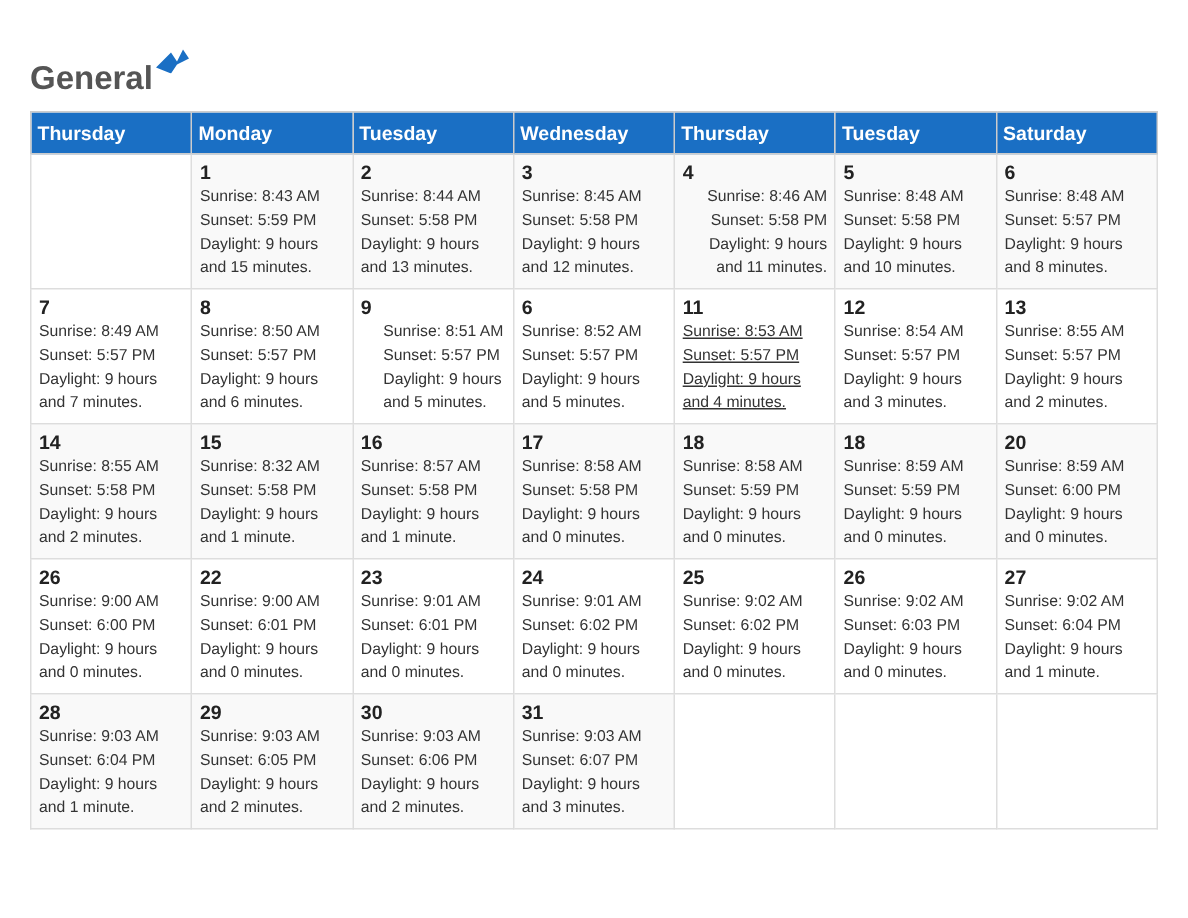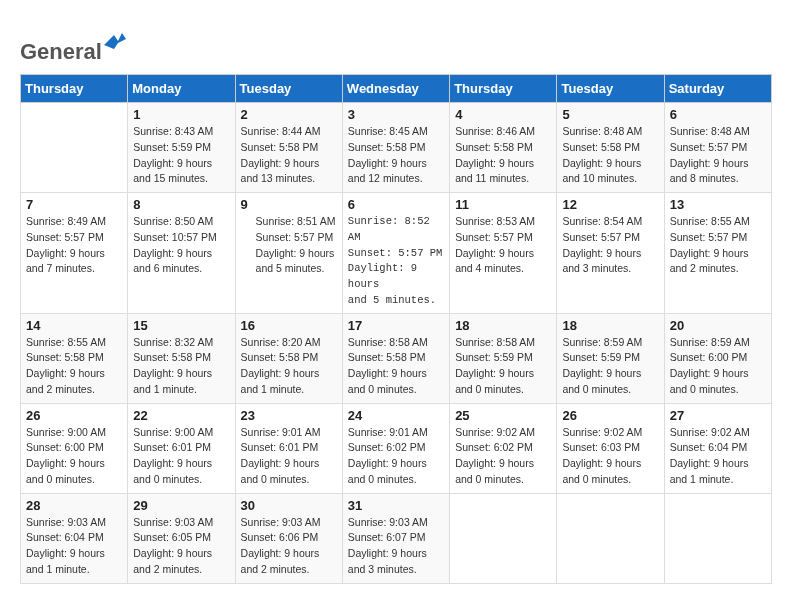"Sunrise: 8:46 AM" div.day-info { text-align: none -> right }
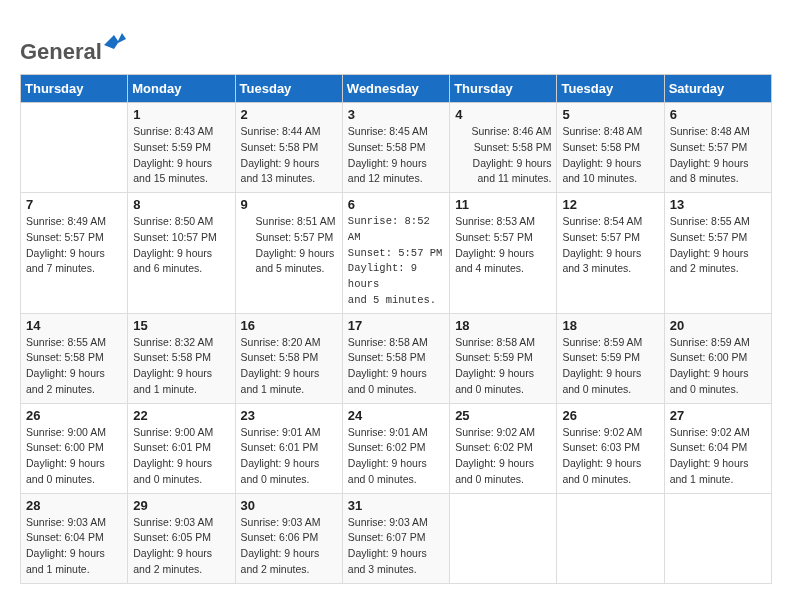"Sunrise: 8:50 AM" div.day-info { text: 10:57 -> 5:57 }
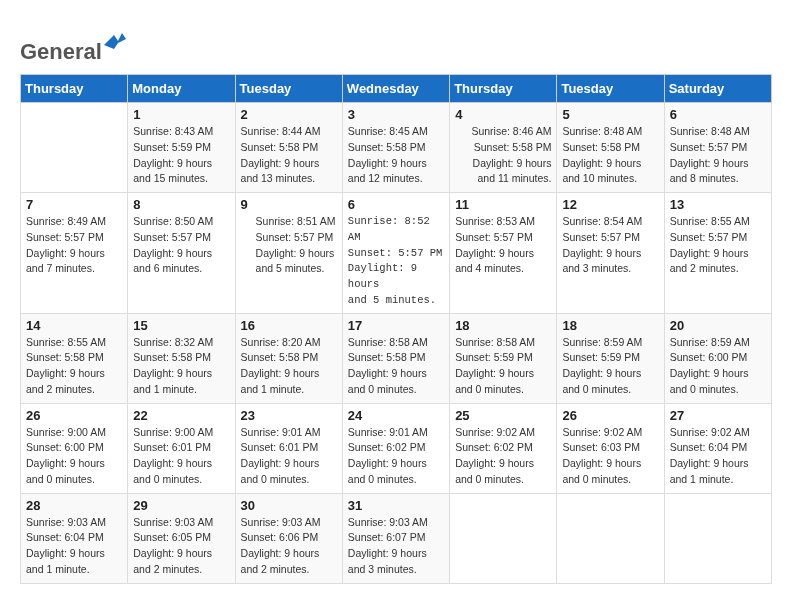"Sunrise: 8:52 AM" div.day-info { font-family: Liberation Mono, monospace -> none }
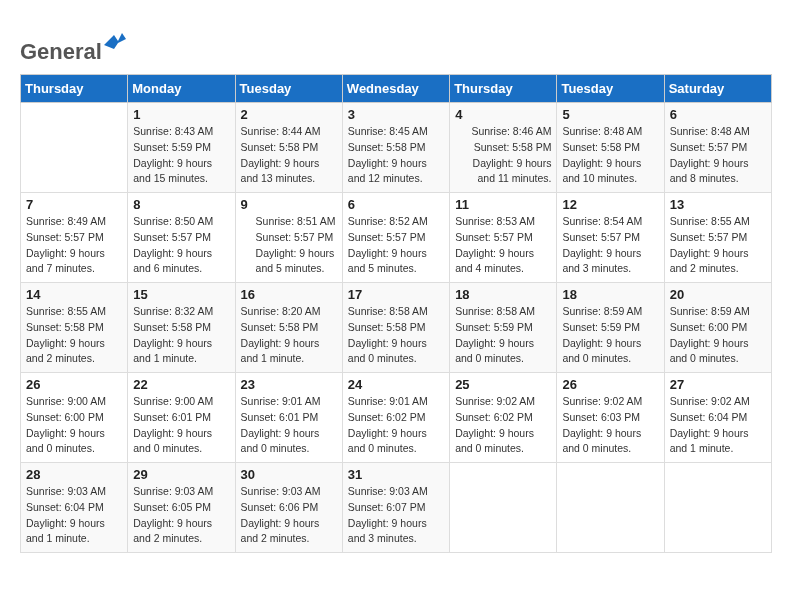"Sunrise: 8:53 AM" div.day-info { text-decoration: none -> underline }
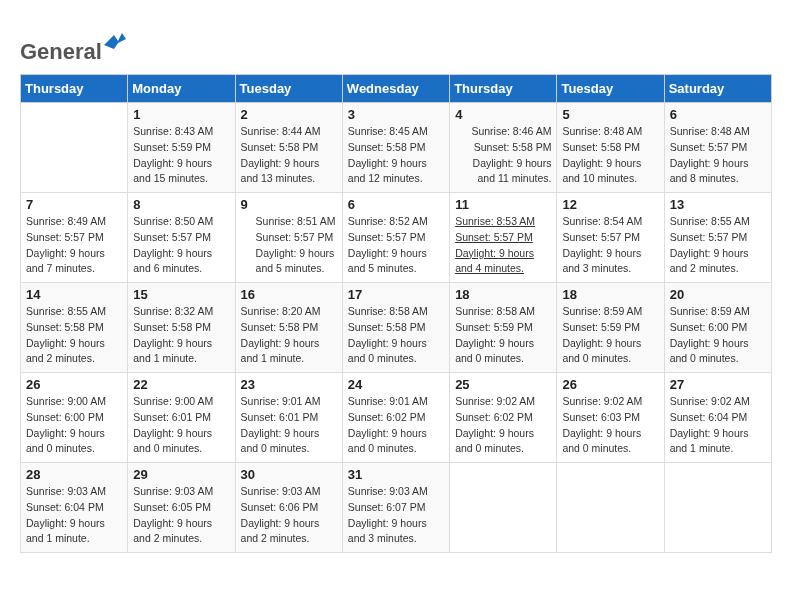"Sunrise: 8:20 AM" div.day-info { text: 8:20 -> 8:57 }
